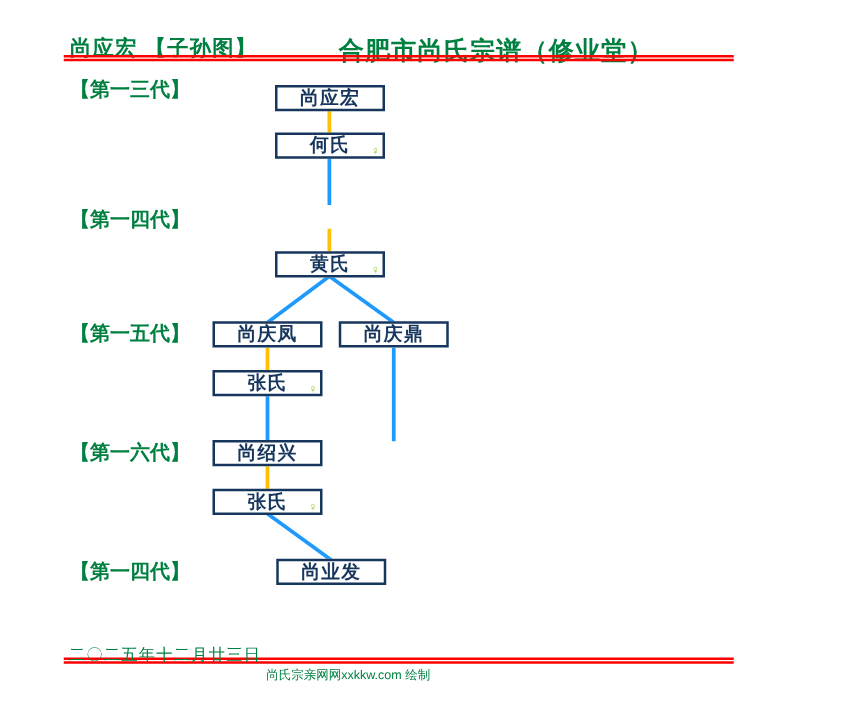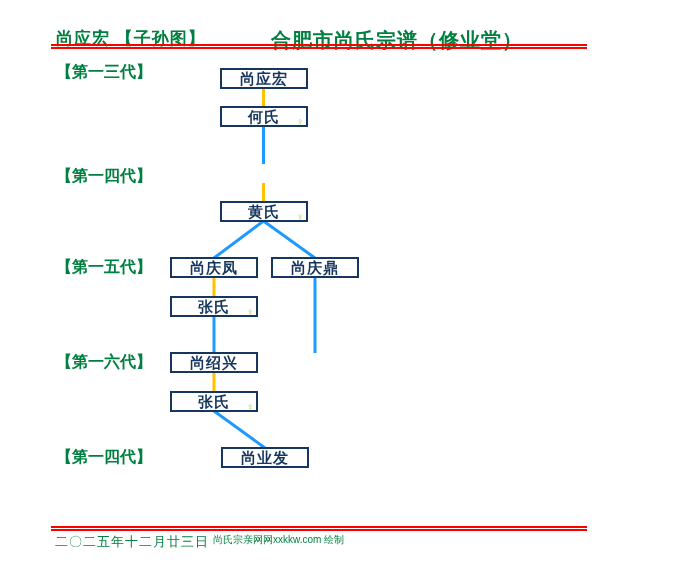"二〇二五年十二月廿三日" .ftr-date { top: 533px -> 515px }
